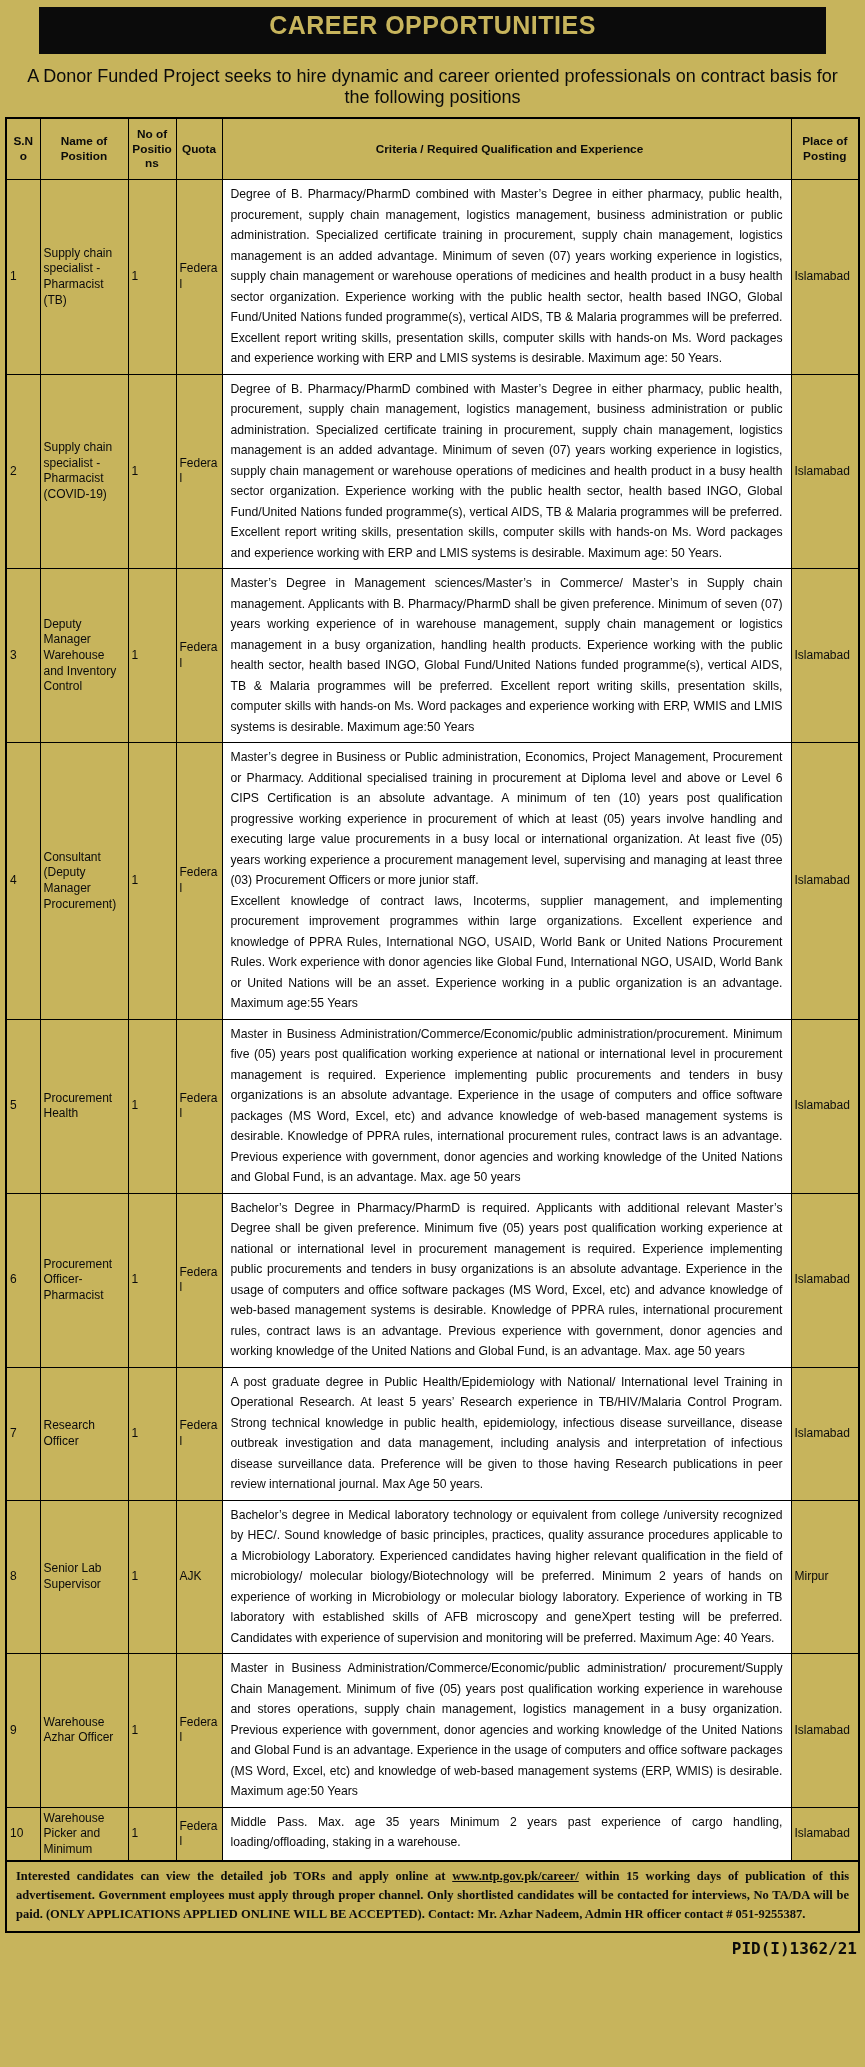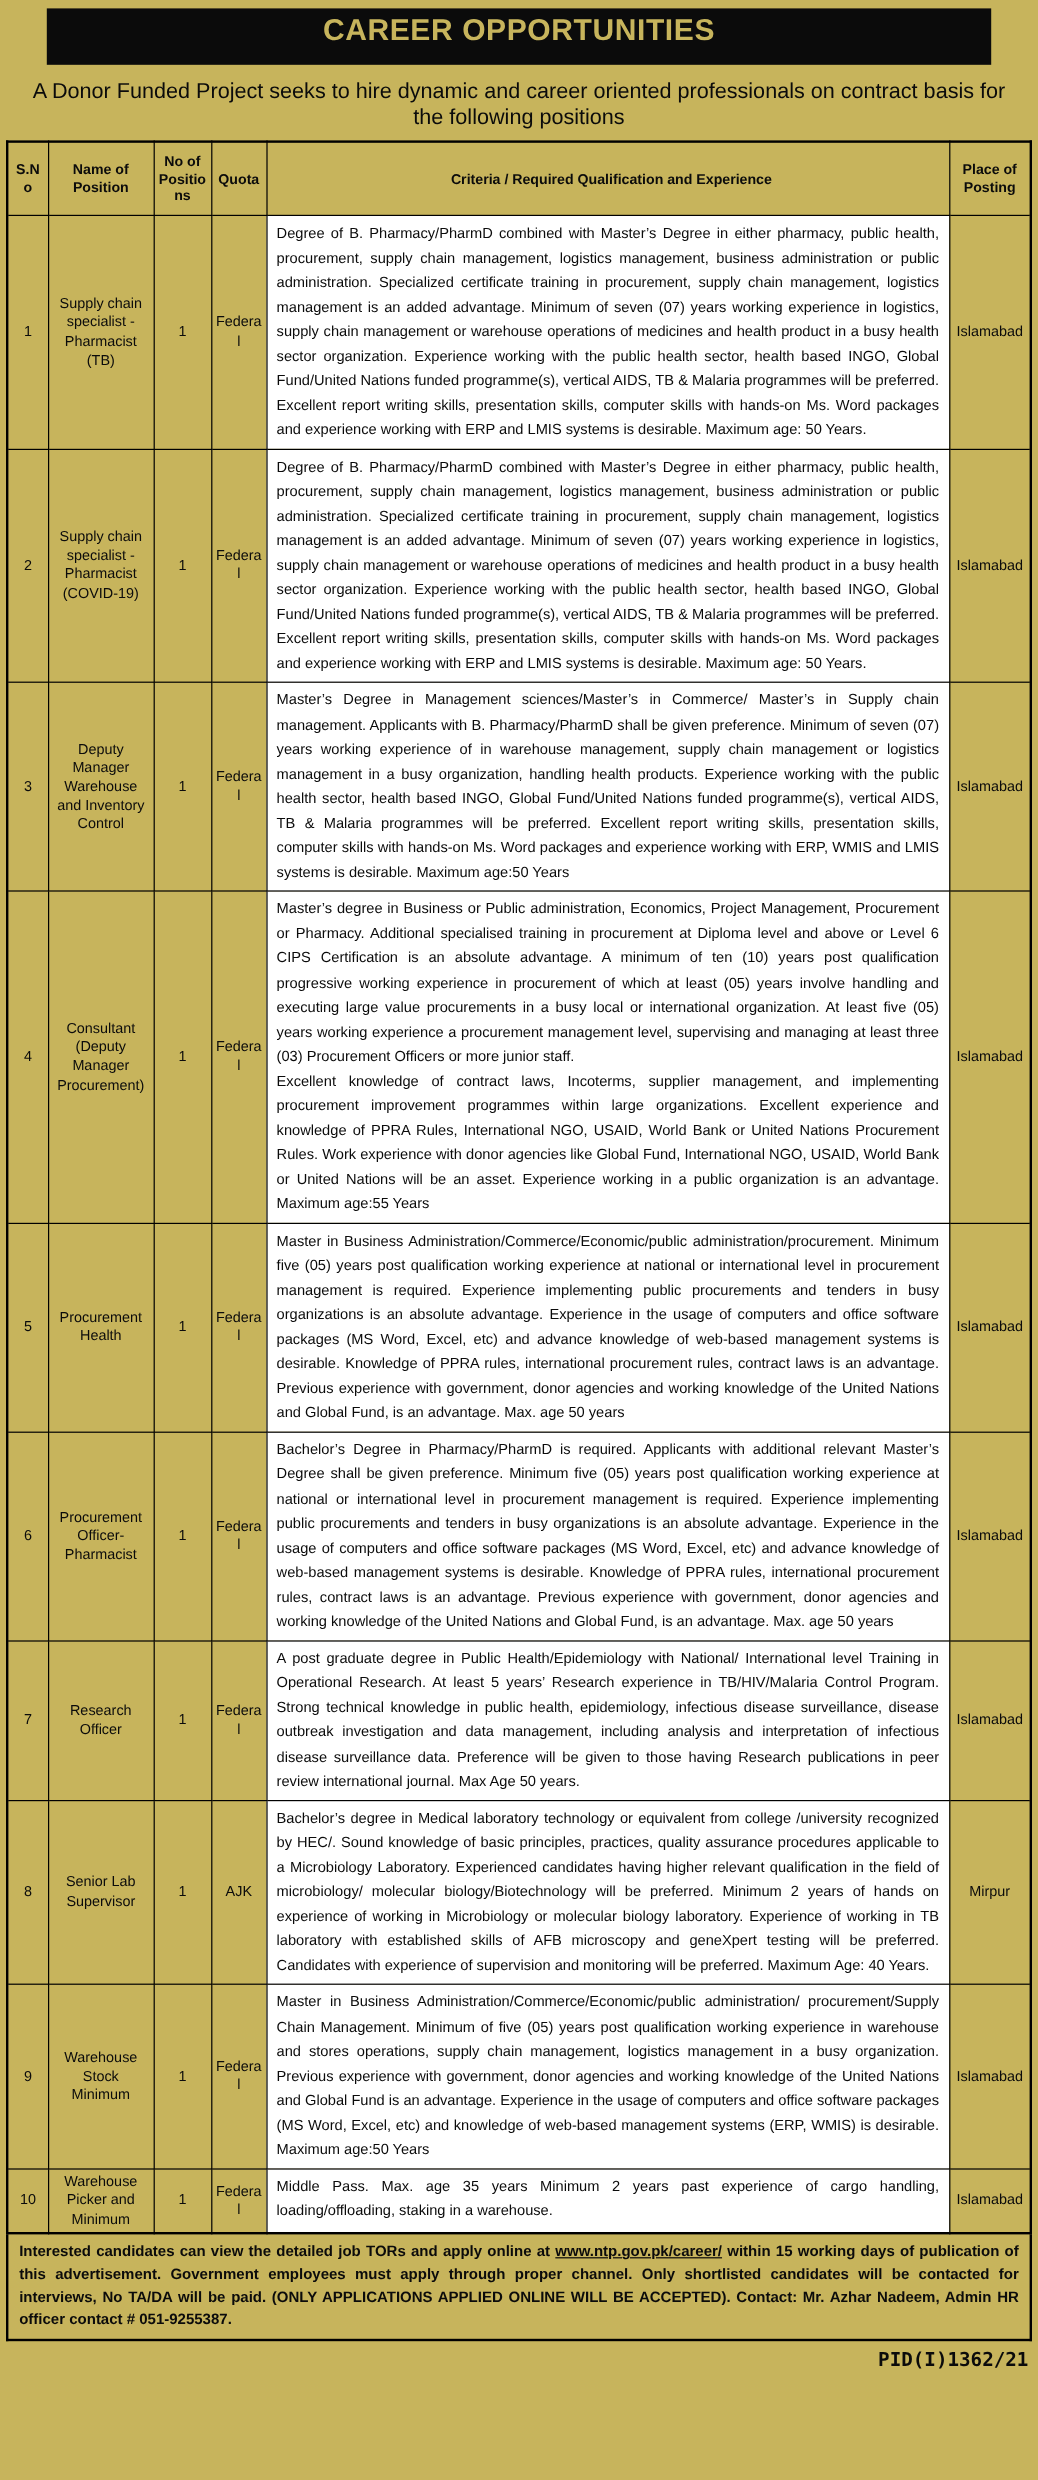"Supply chain specialist - Pharmacist" td.center { text-align: center -> none }
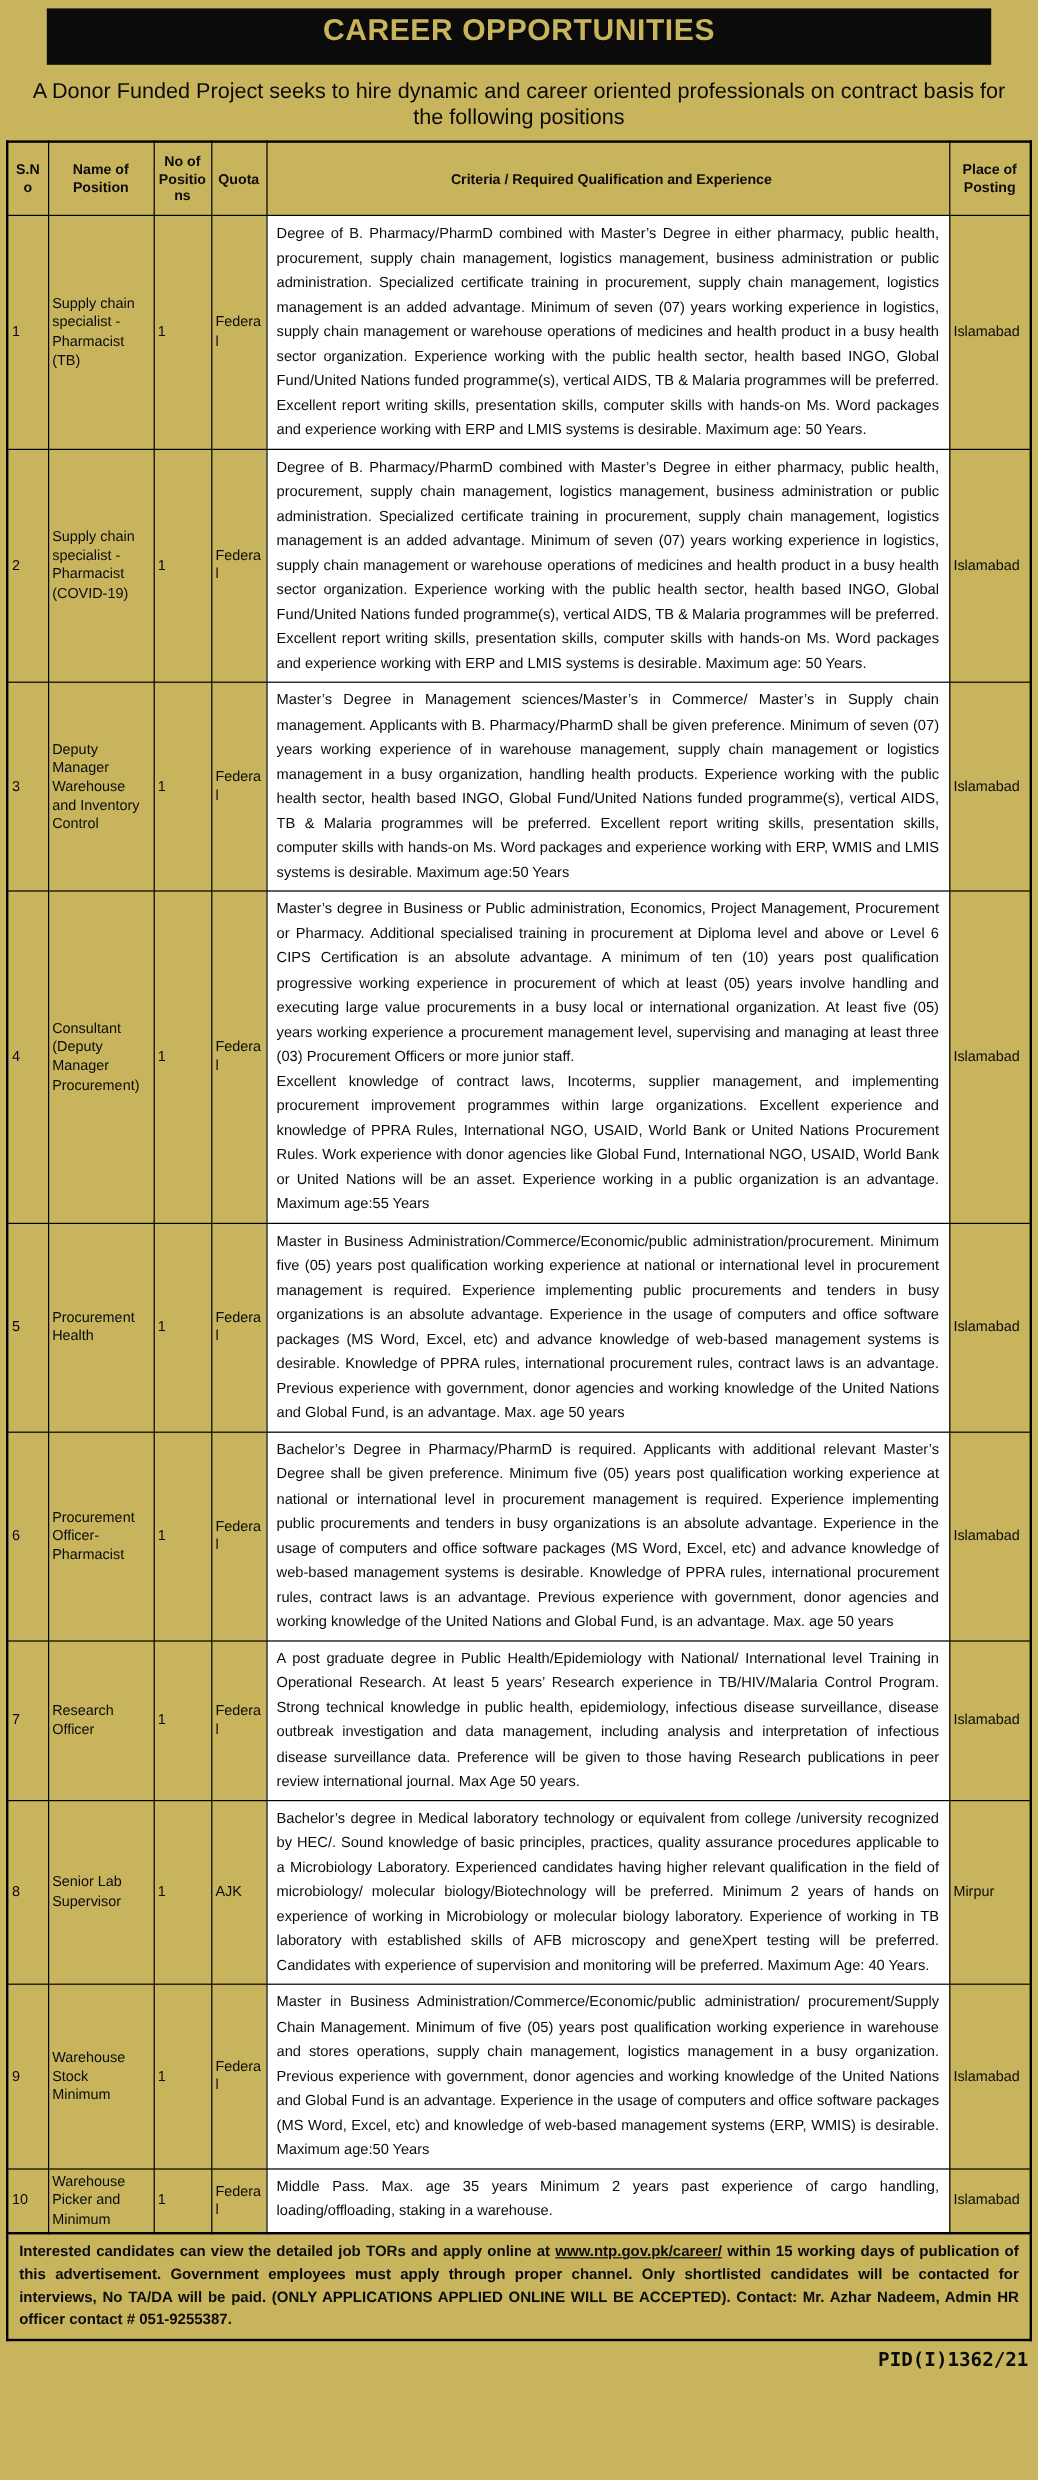"Warehouse Stock Minimum" td.center { text: Stock Minimum -> Azhar Officer }
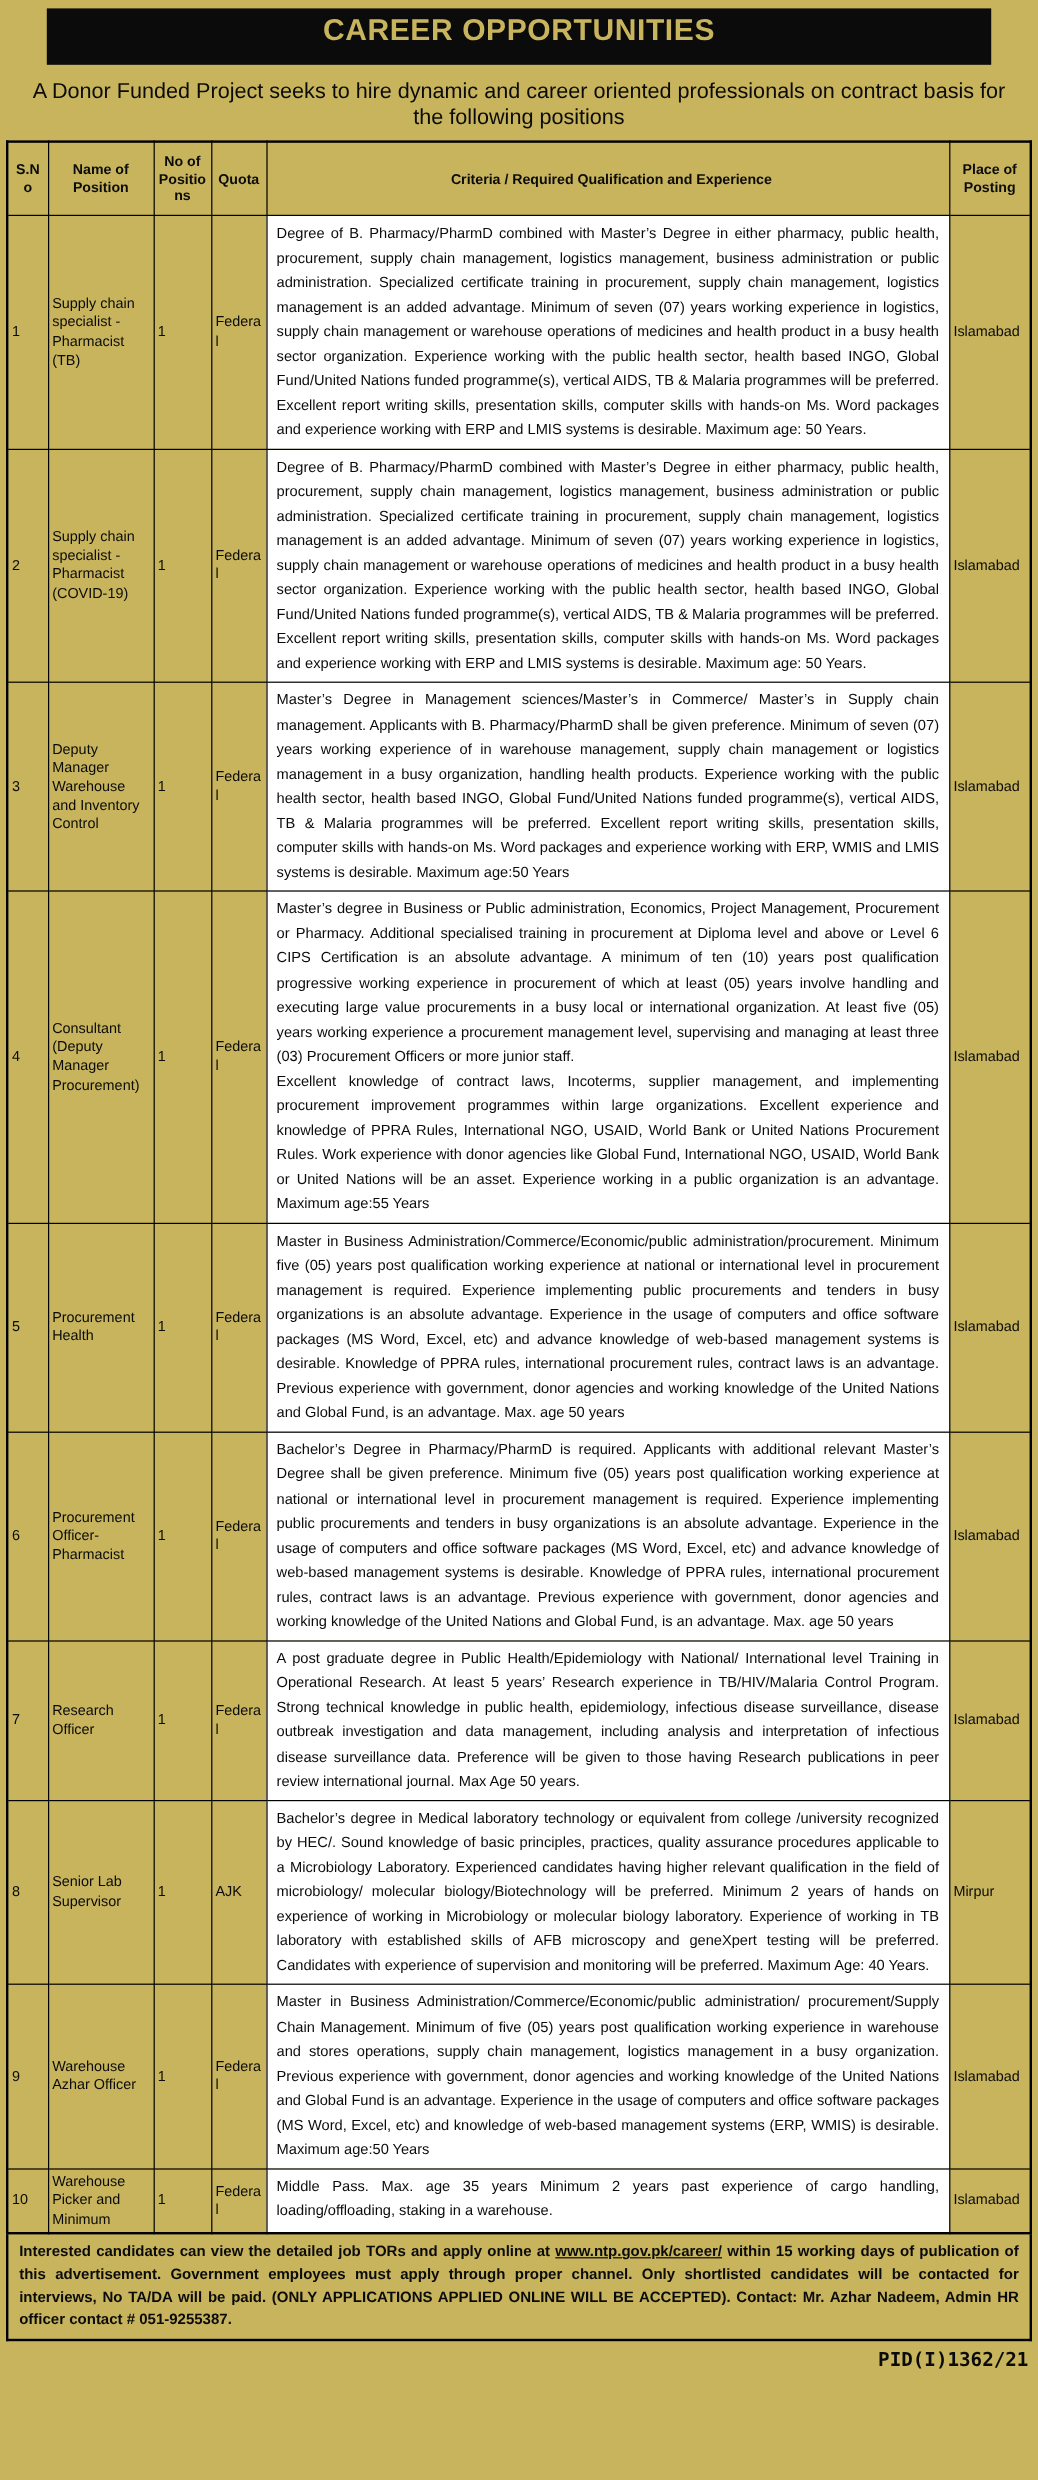"Interested candidates can view the" .footer { font-family: none -> Liberation Serif, serif }
